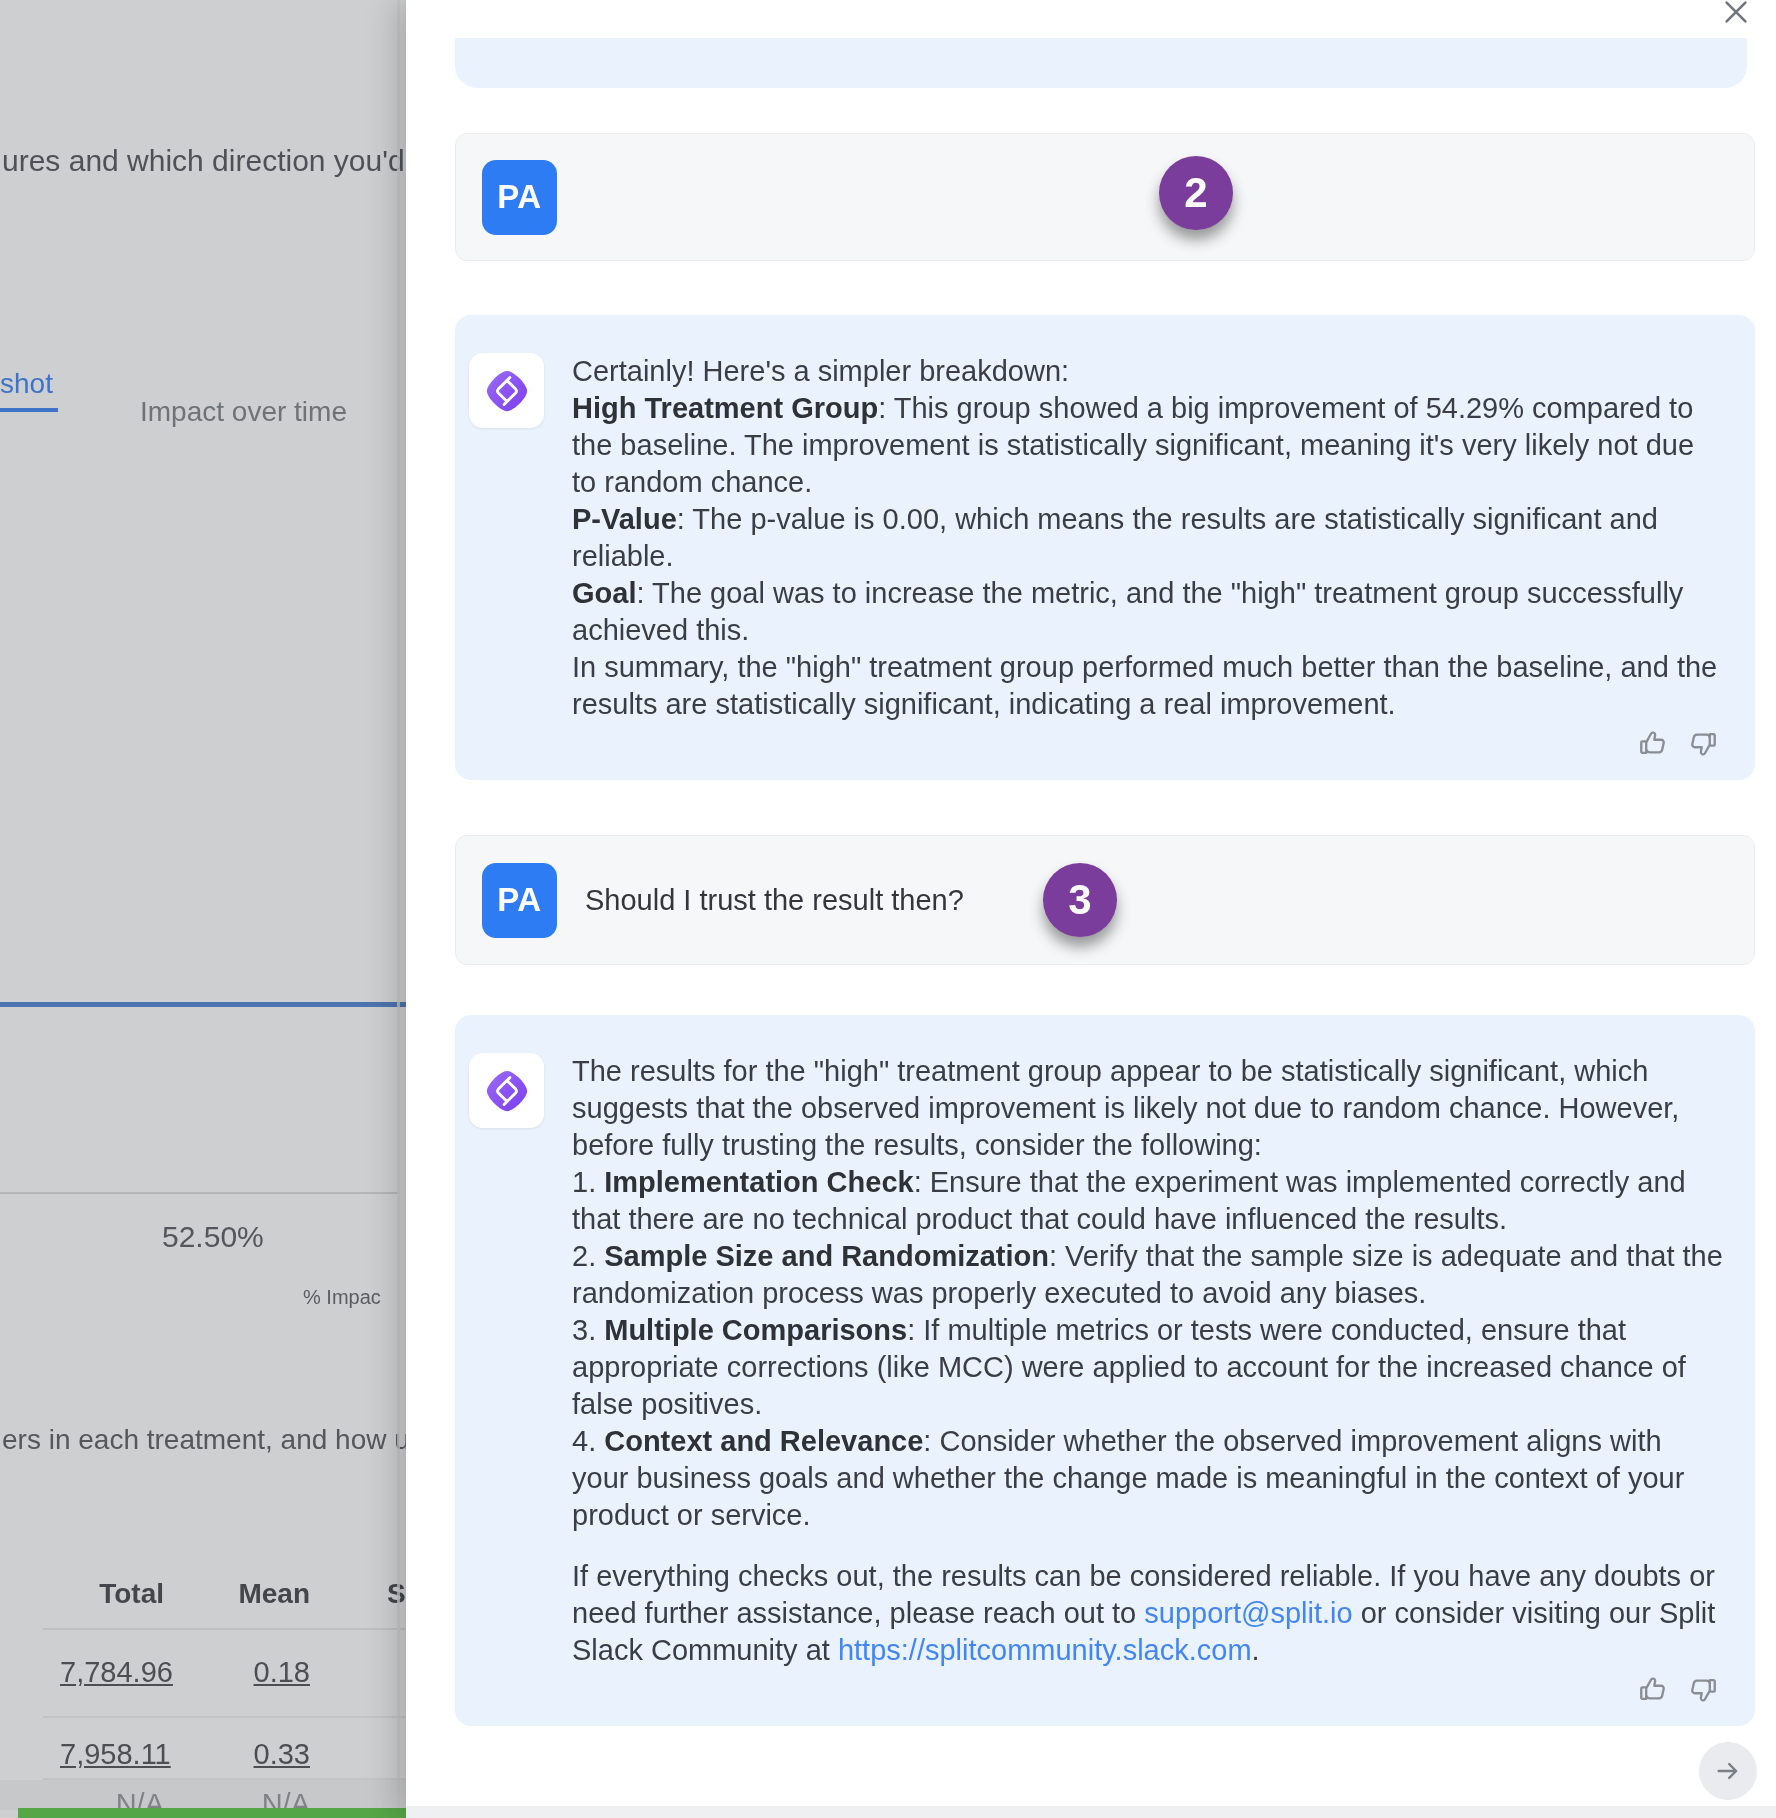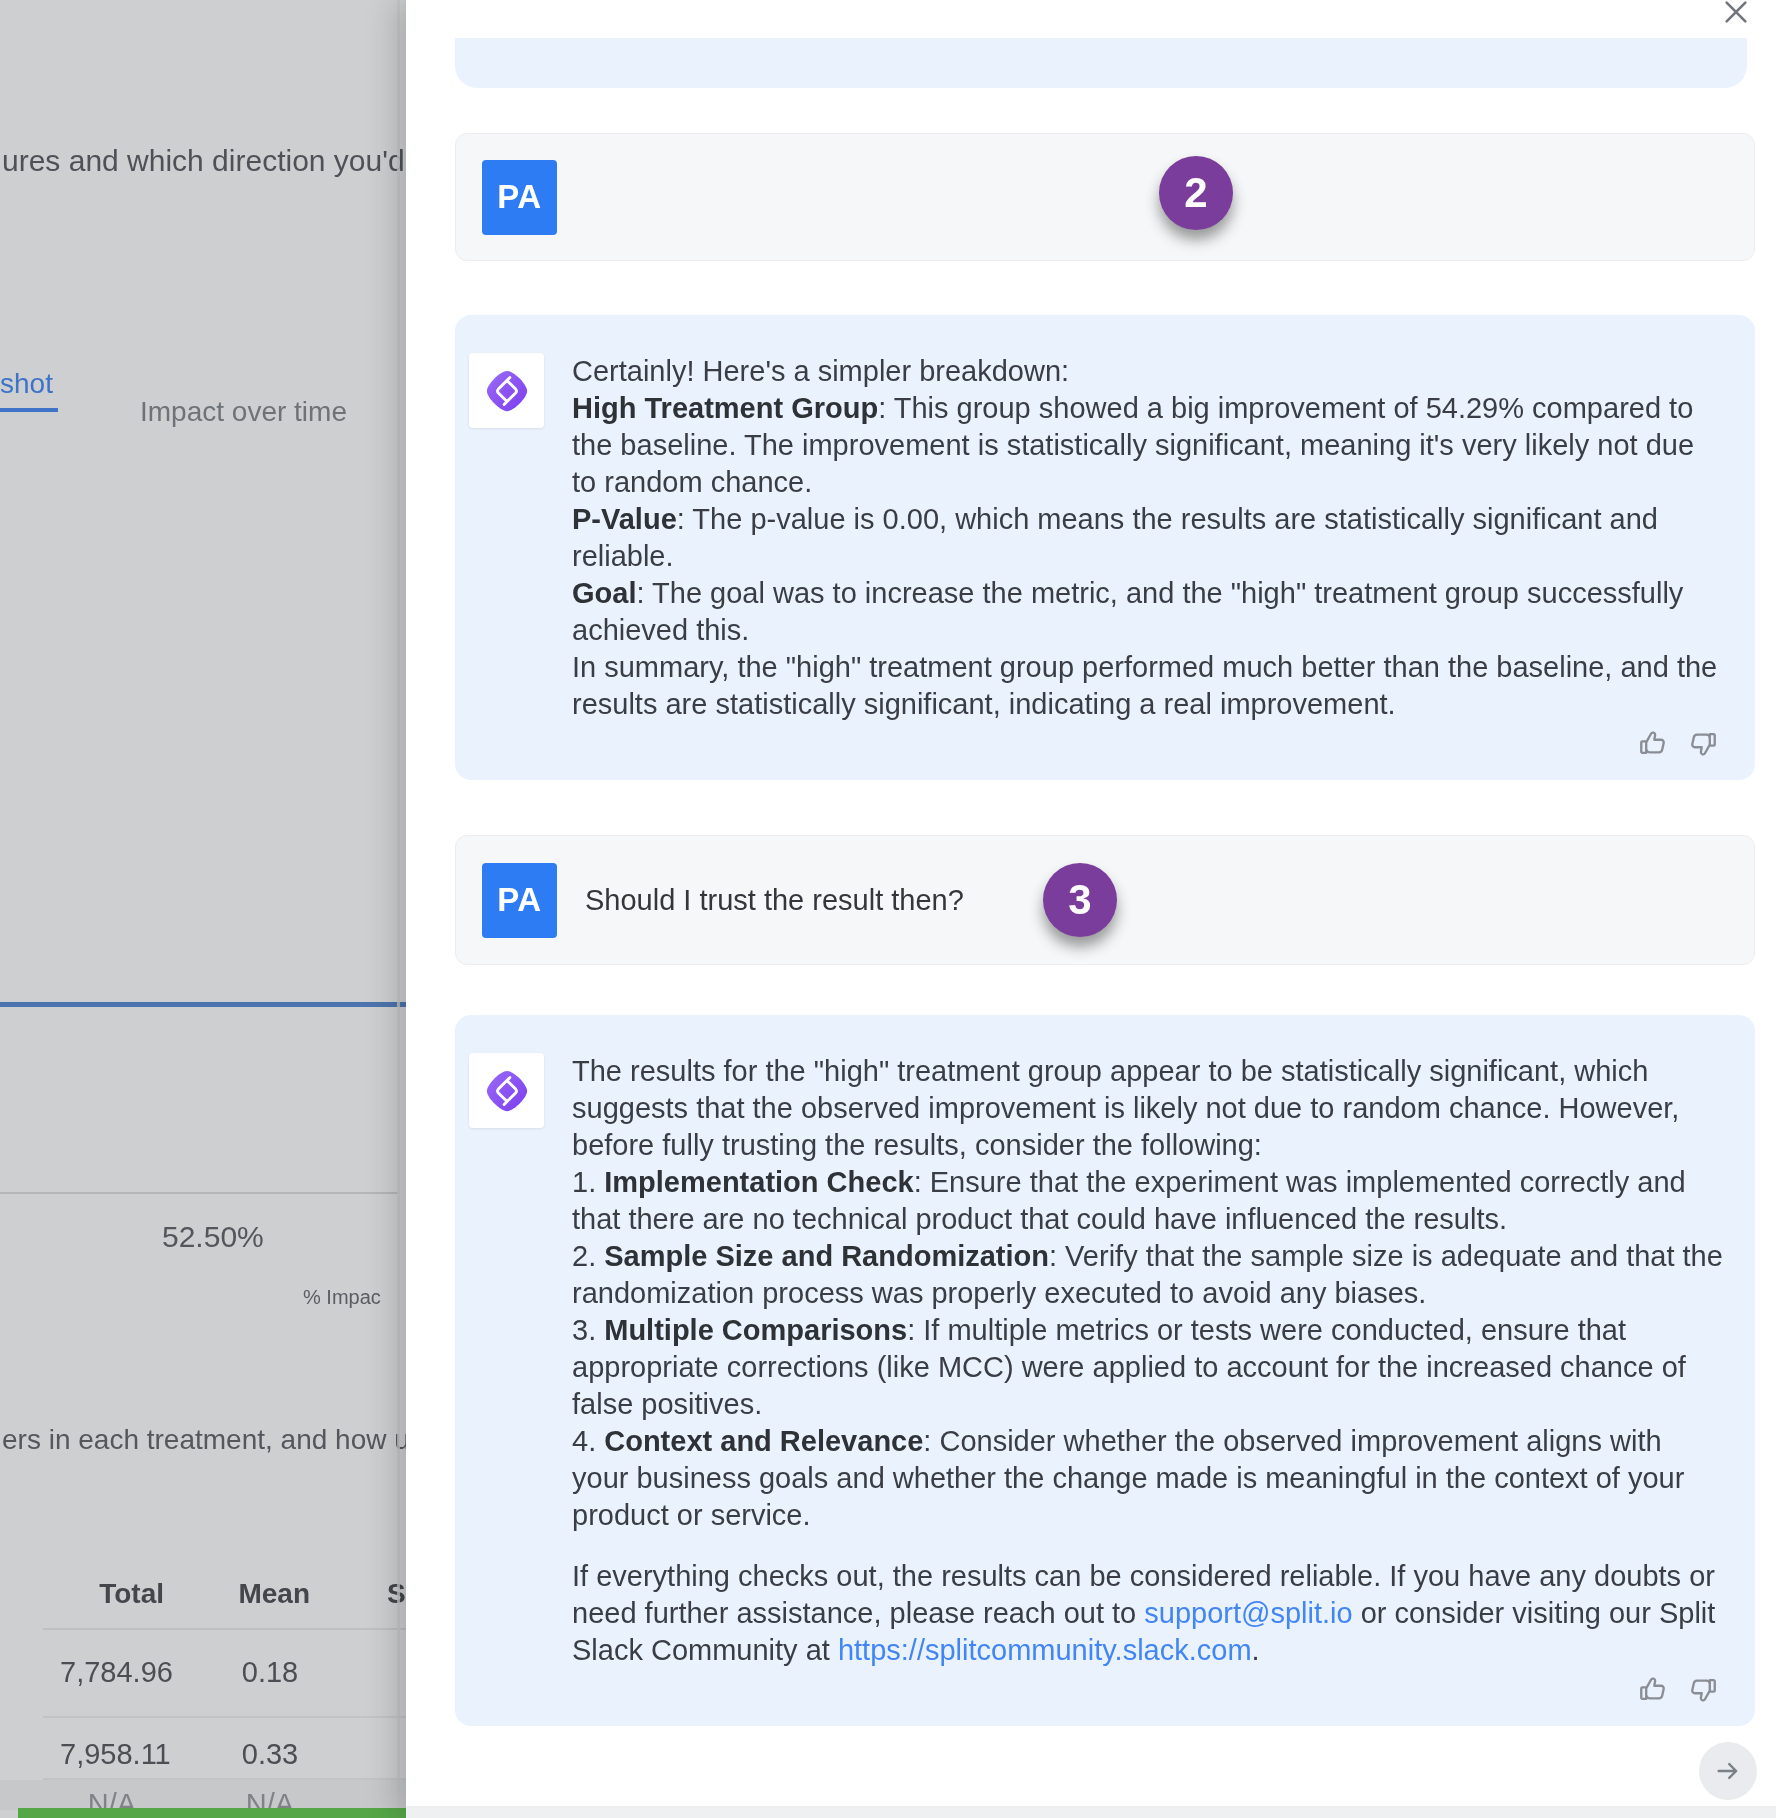"PA" .avatar { border-radius: 4px -> 14px }
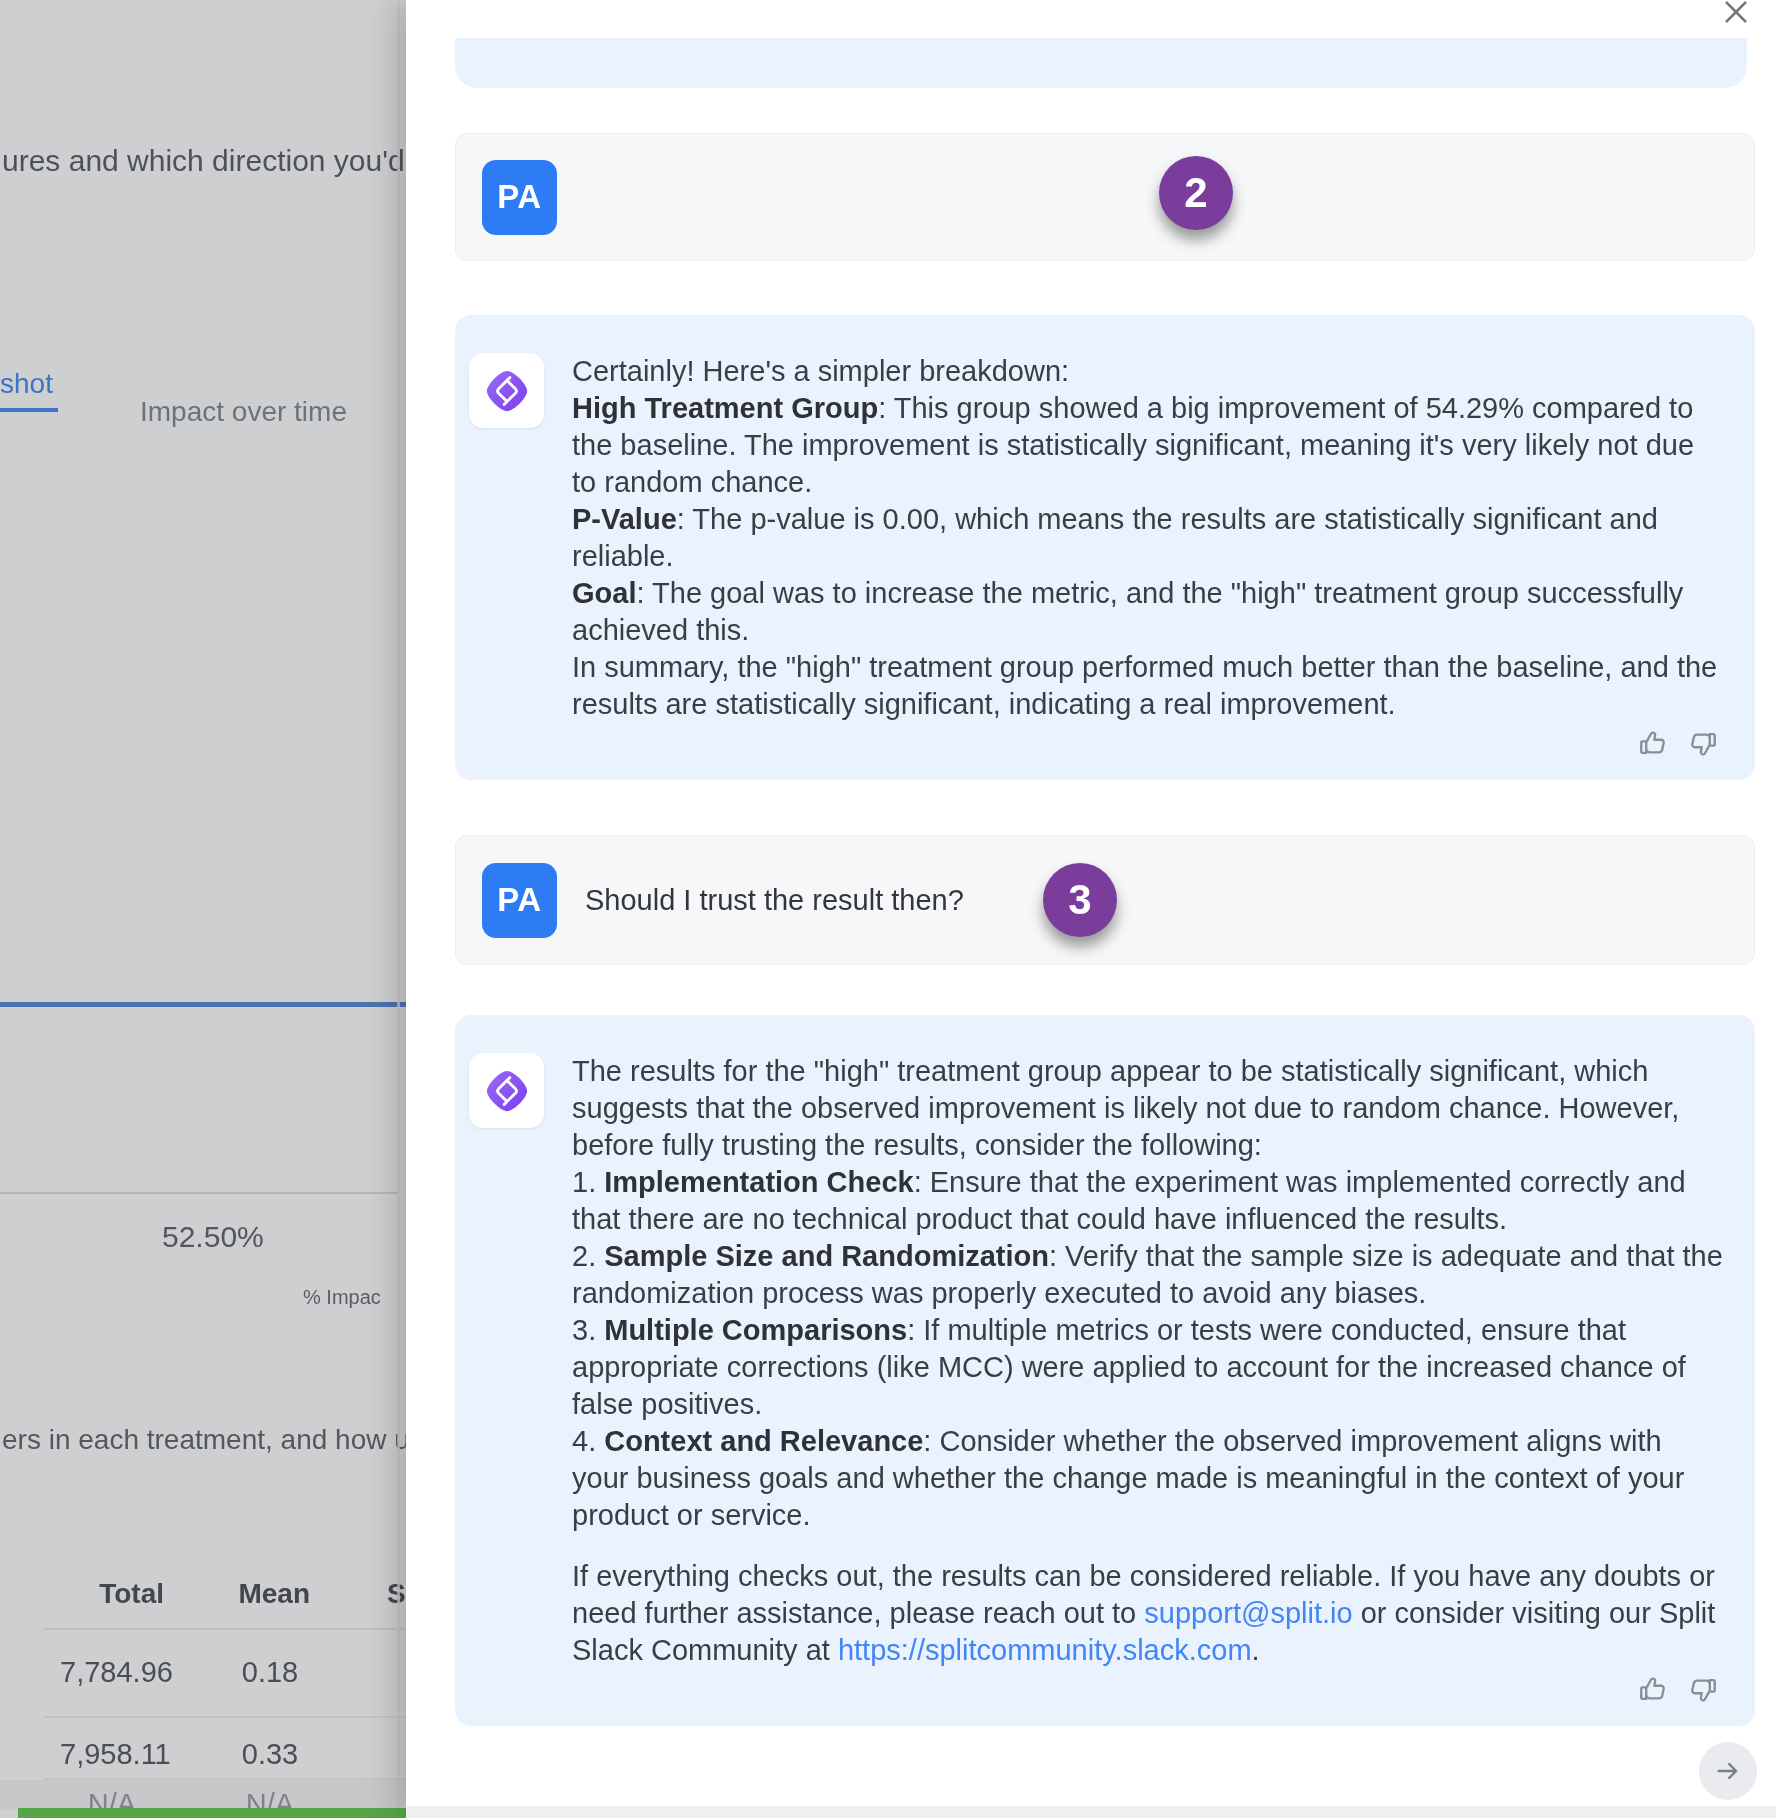"7,784.96" .td { text-align: center -> right; text-decoration: none -> underline }
